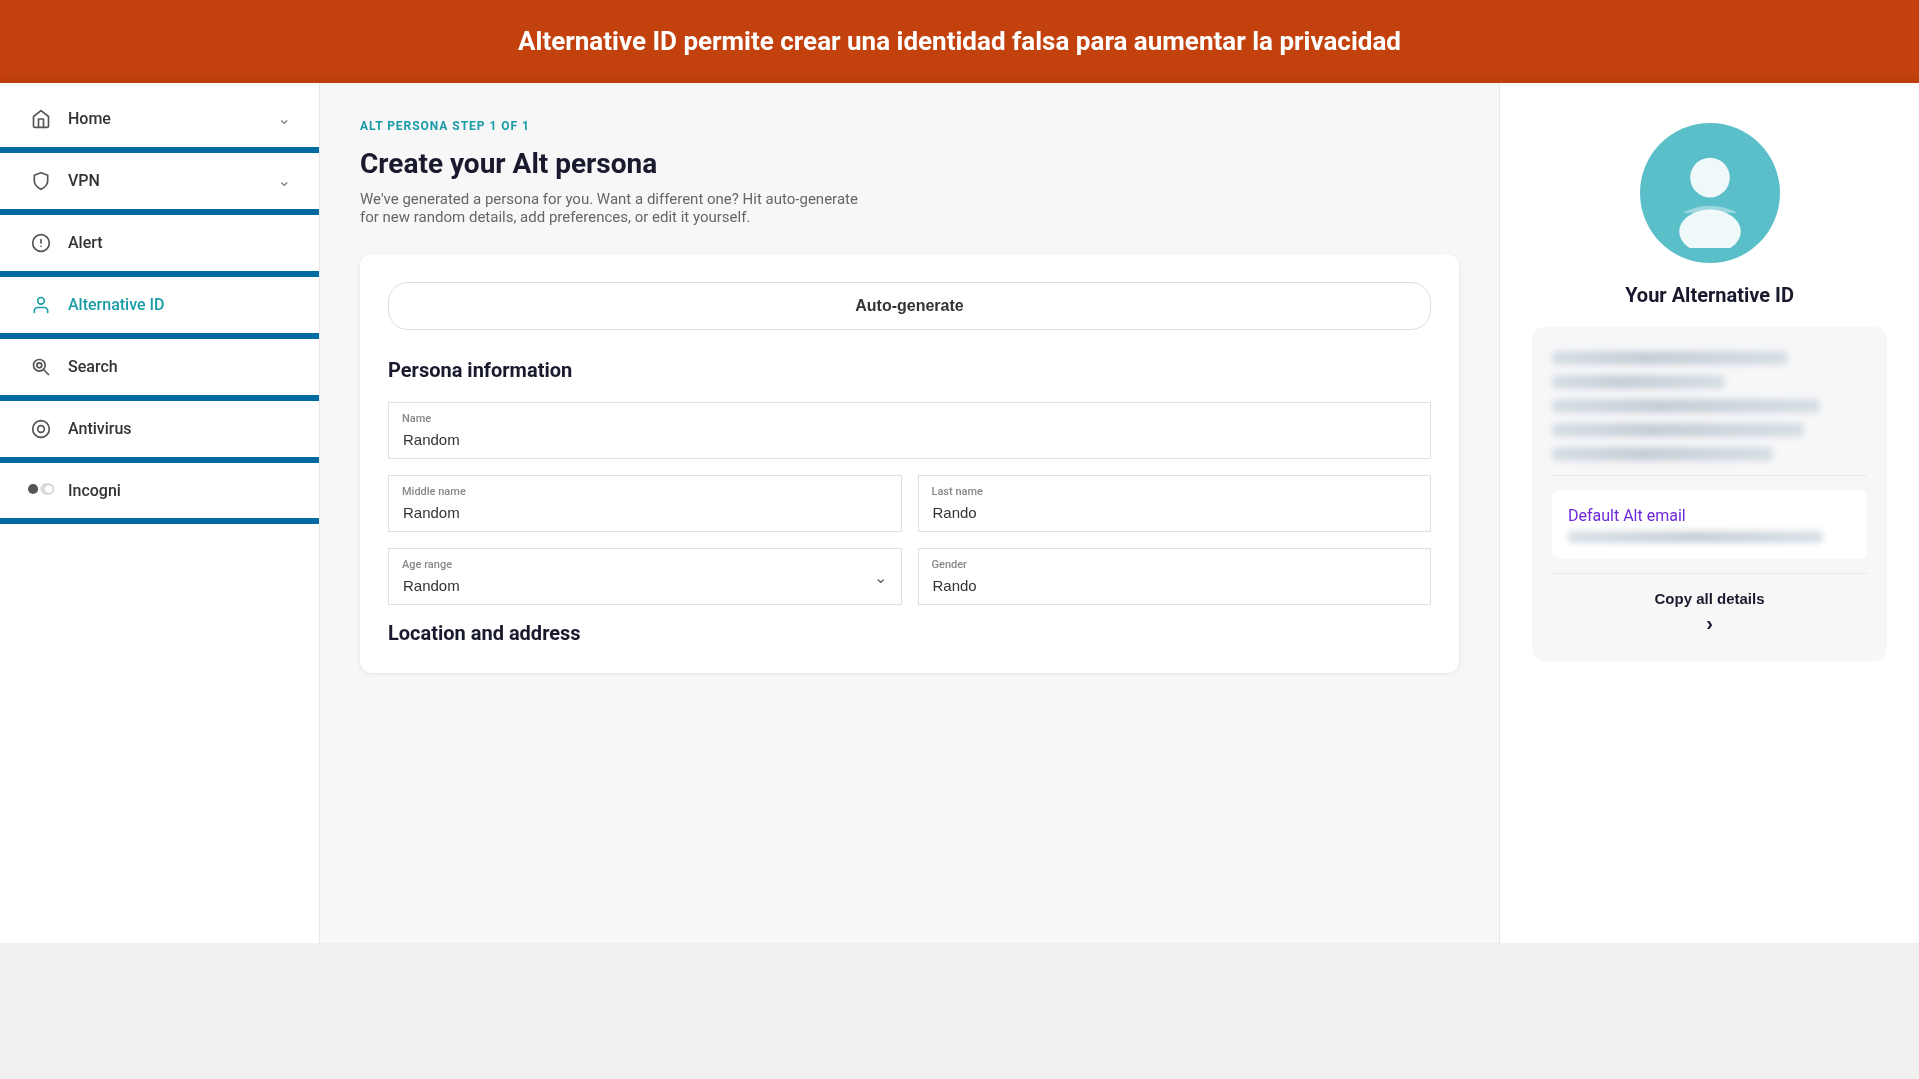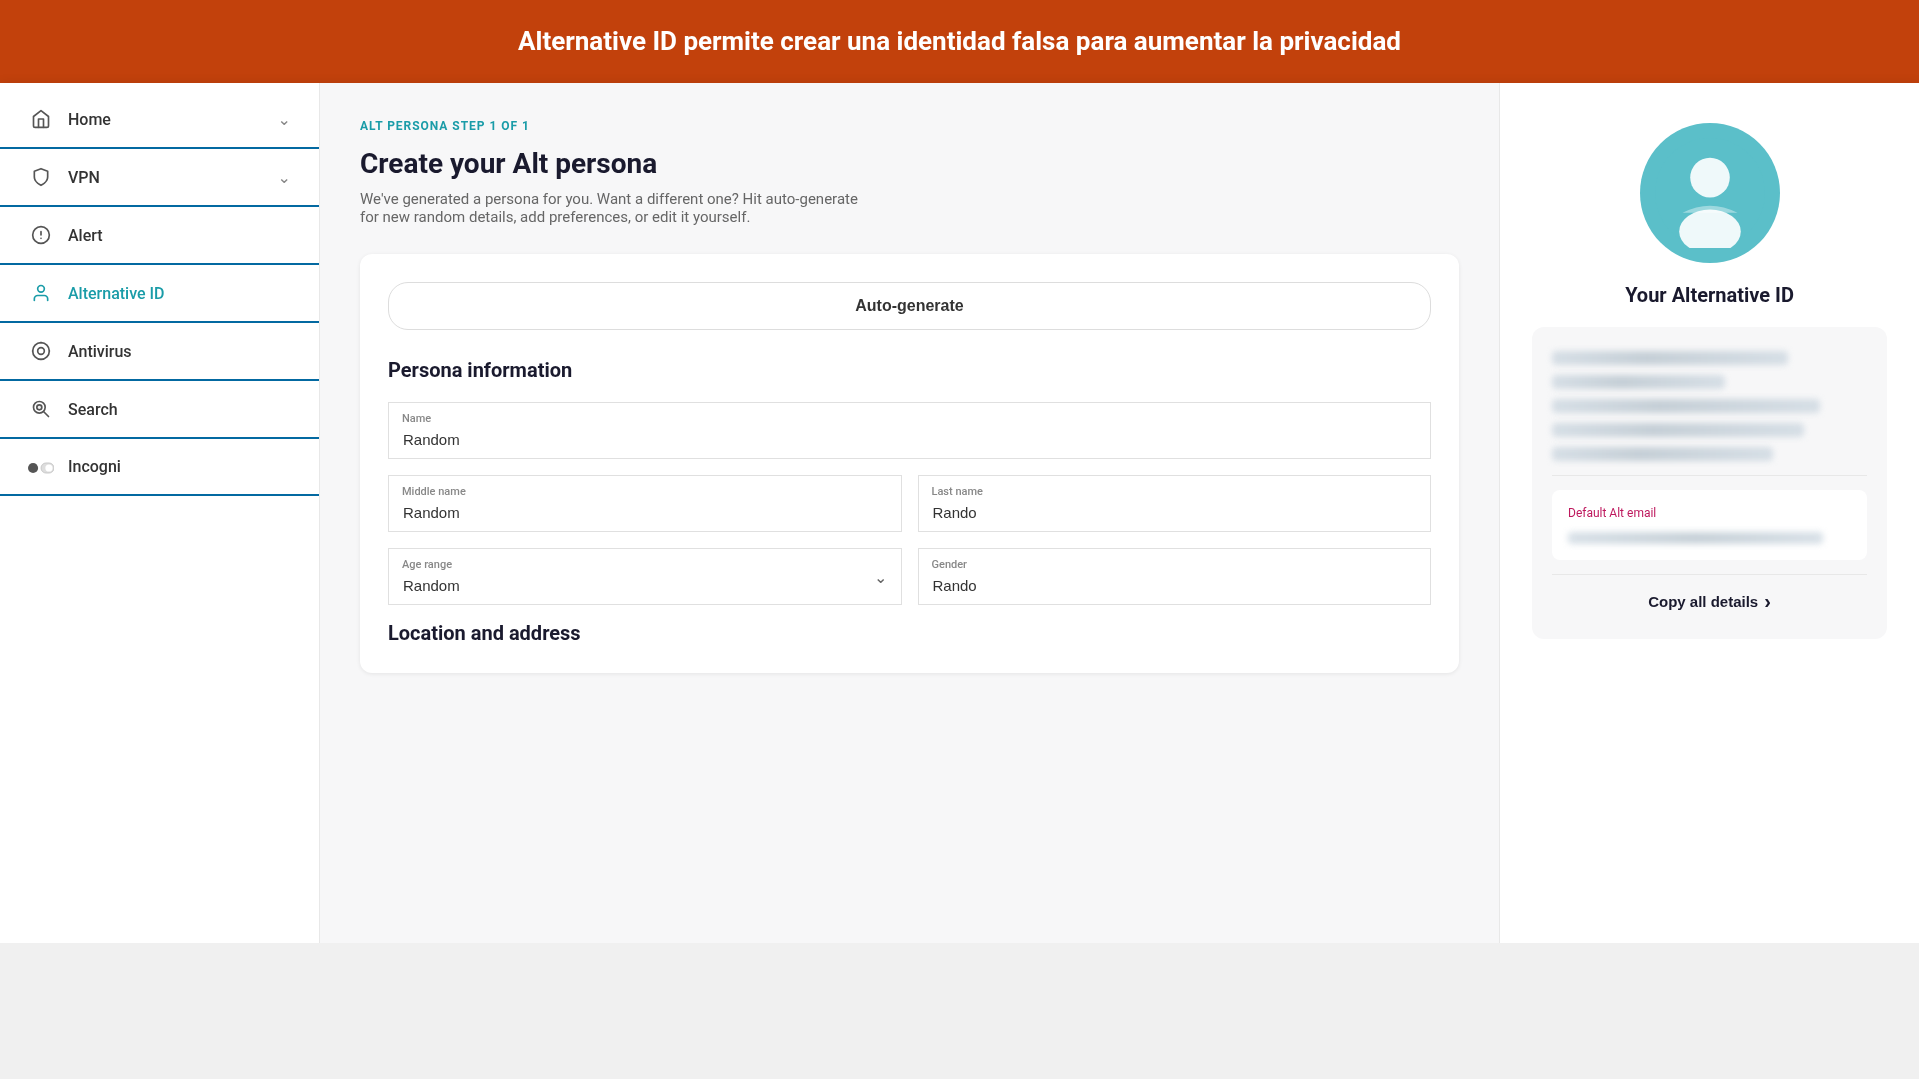"Home" .sidebar-item { align-items: flex-end -> flex-start; border-bottom: 2px solid #0369a1 -> 6px solid #0369a1 }
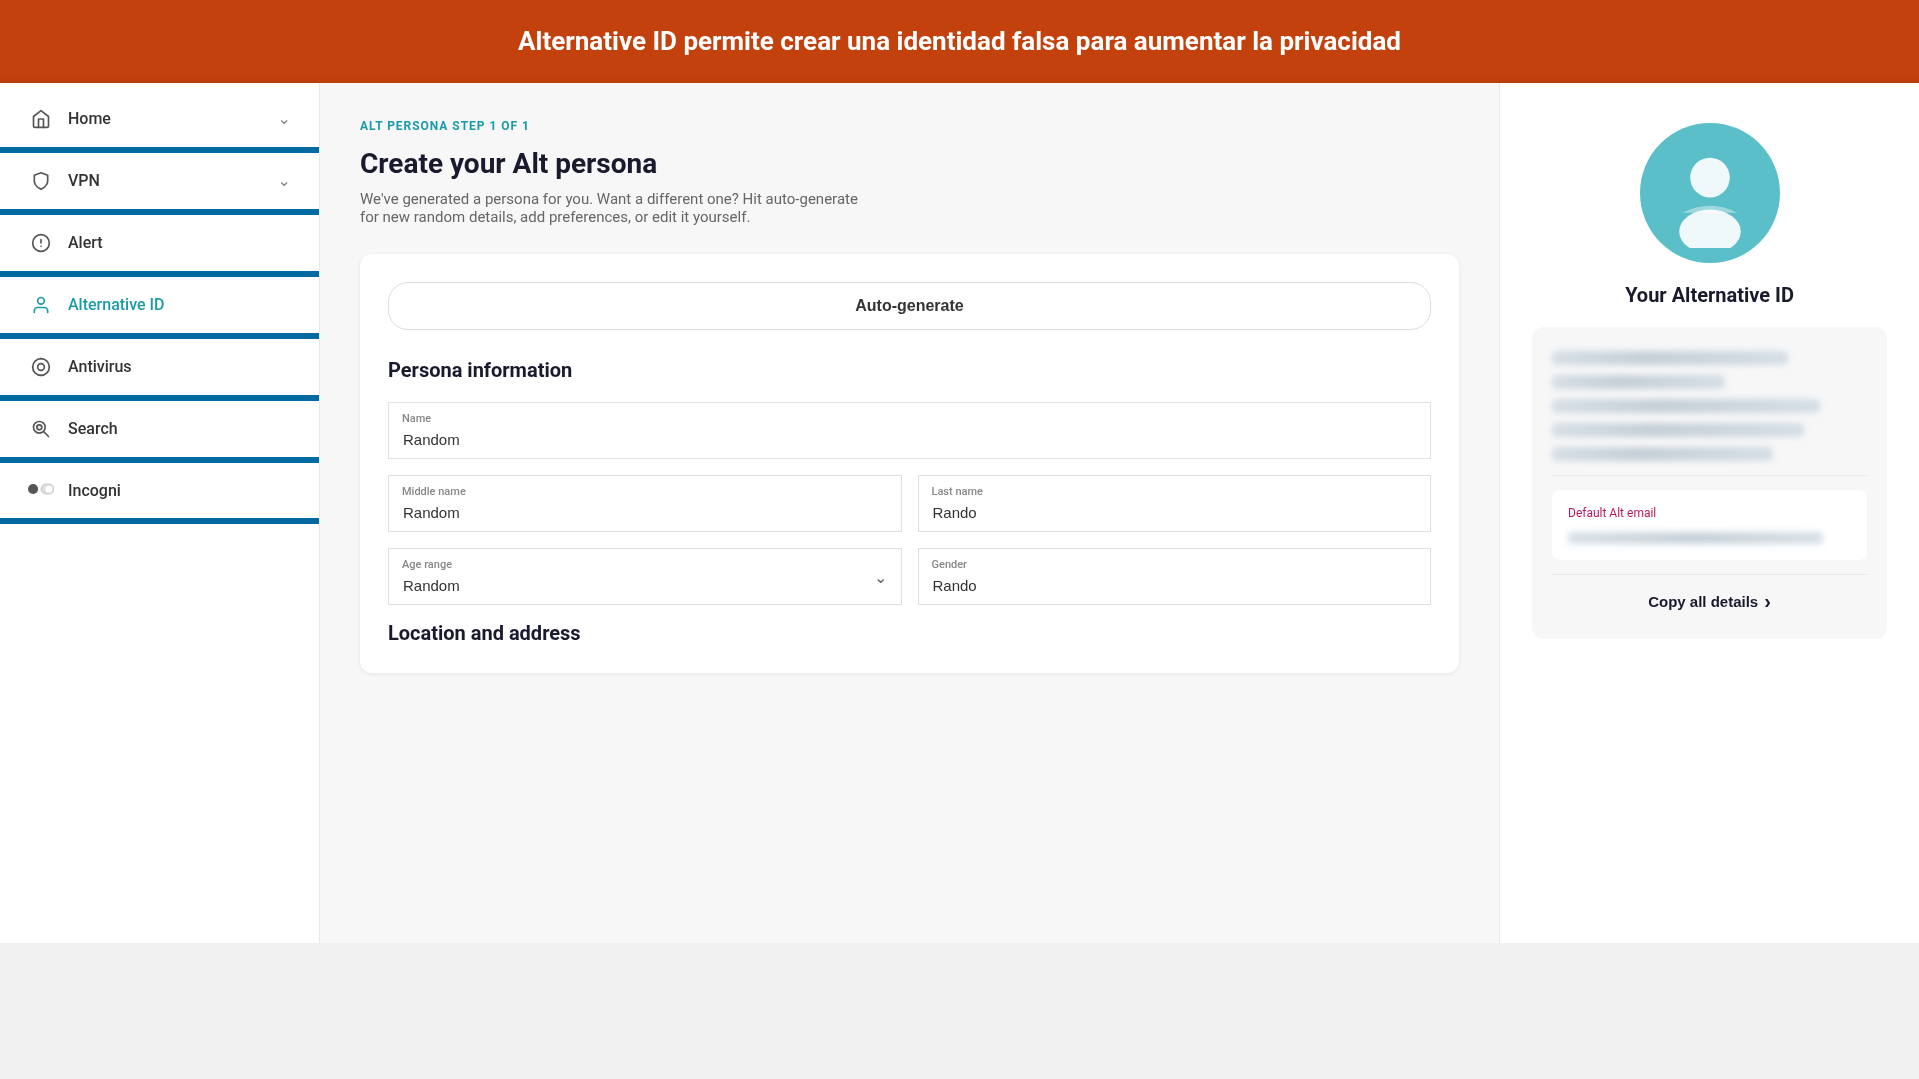"Antivirus" div.sidebar-item { order: before "Search" -> after "Search" }
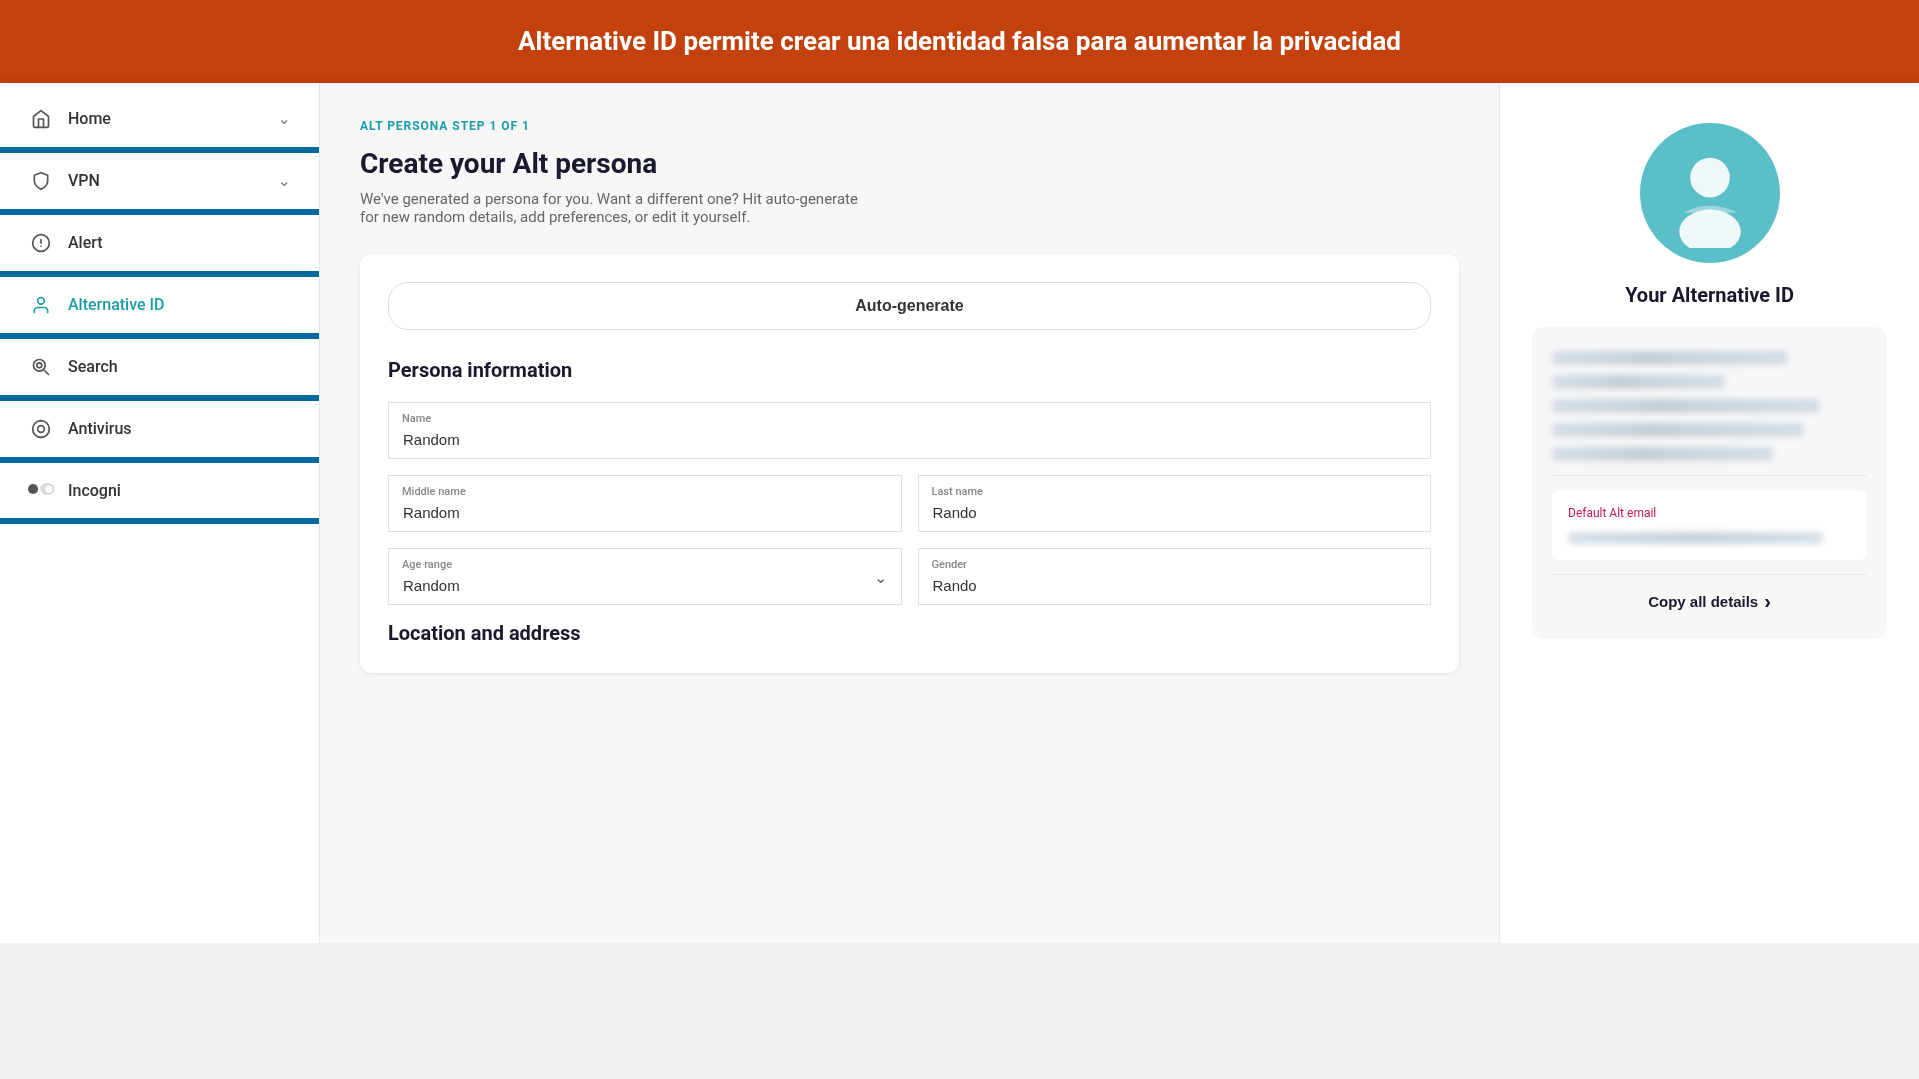"Default Alt email" .default-email-label { color: #be185d -> #6d28d9; font-size: 12px -> 16px; margin-bottom: 12px -> 6px }
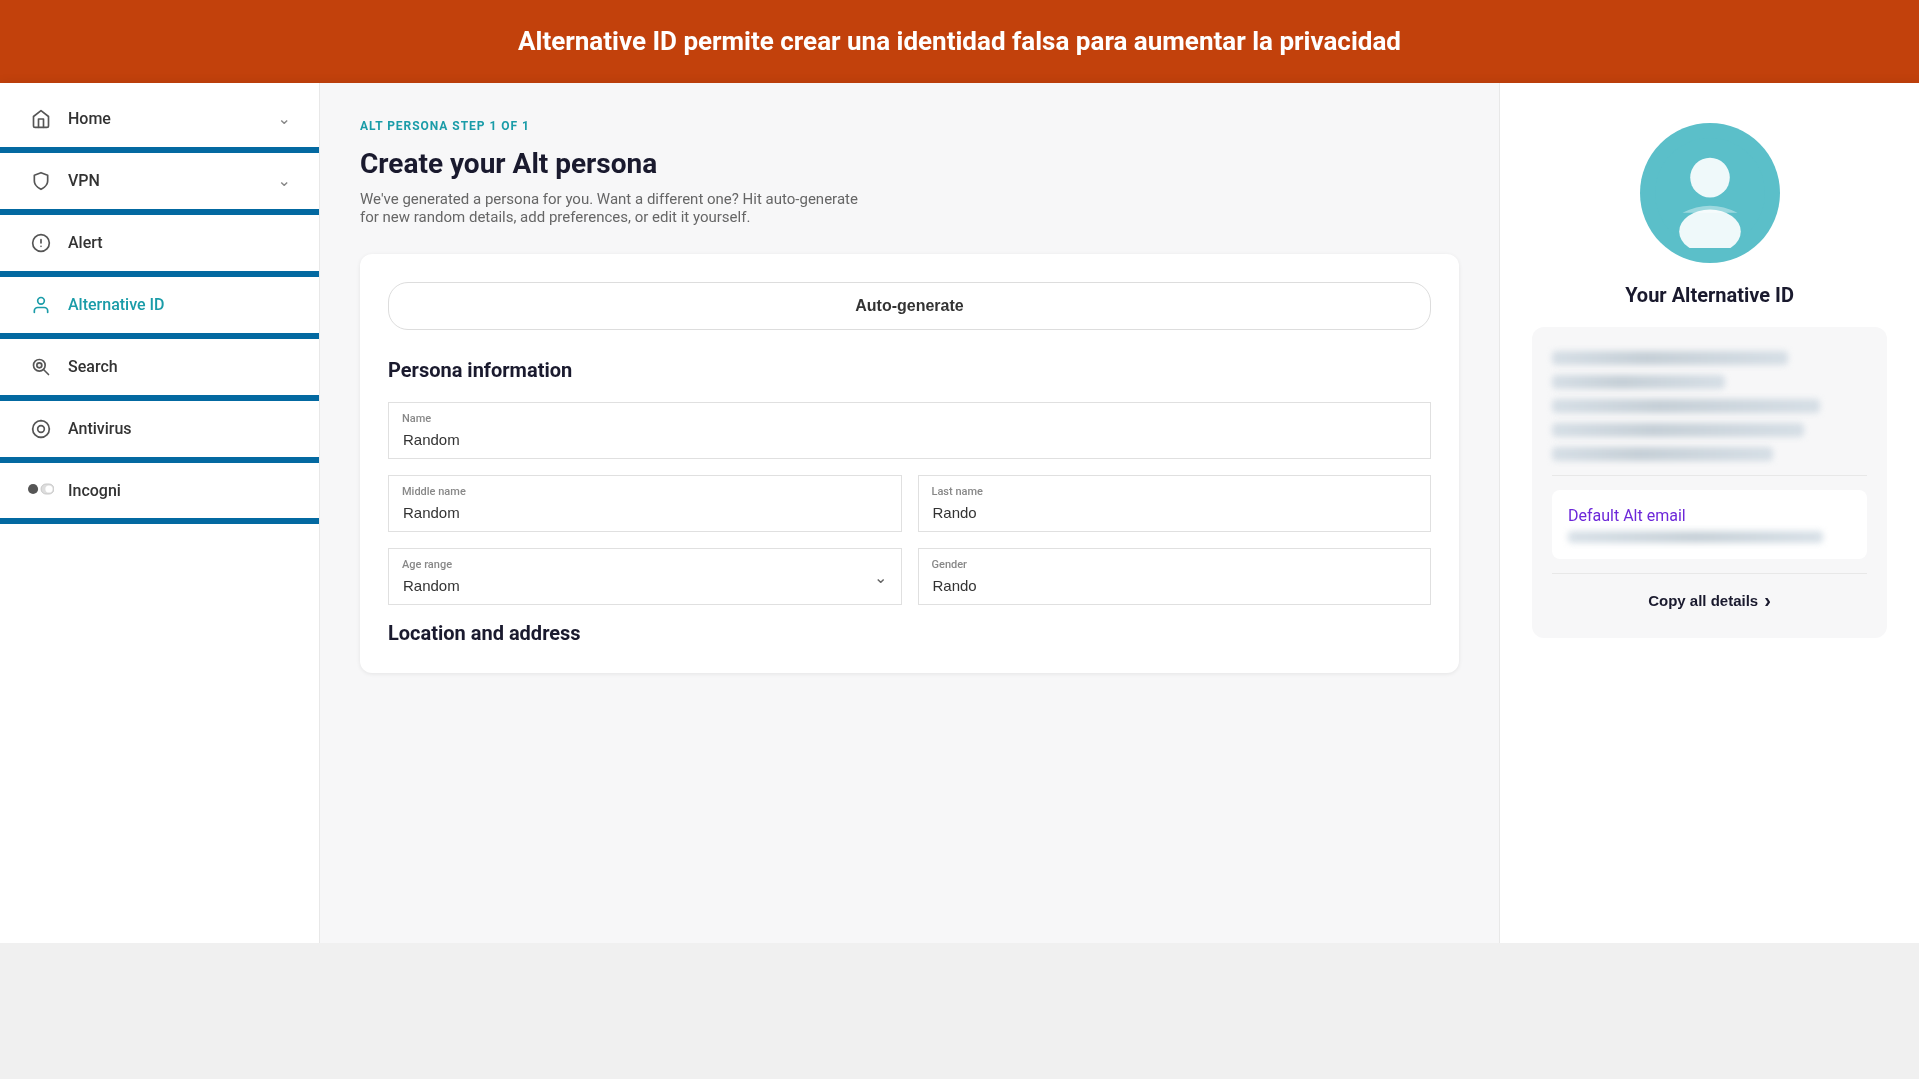"Copy all details" .copy-all-btn { flex-direction: none -> column }
